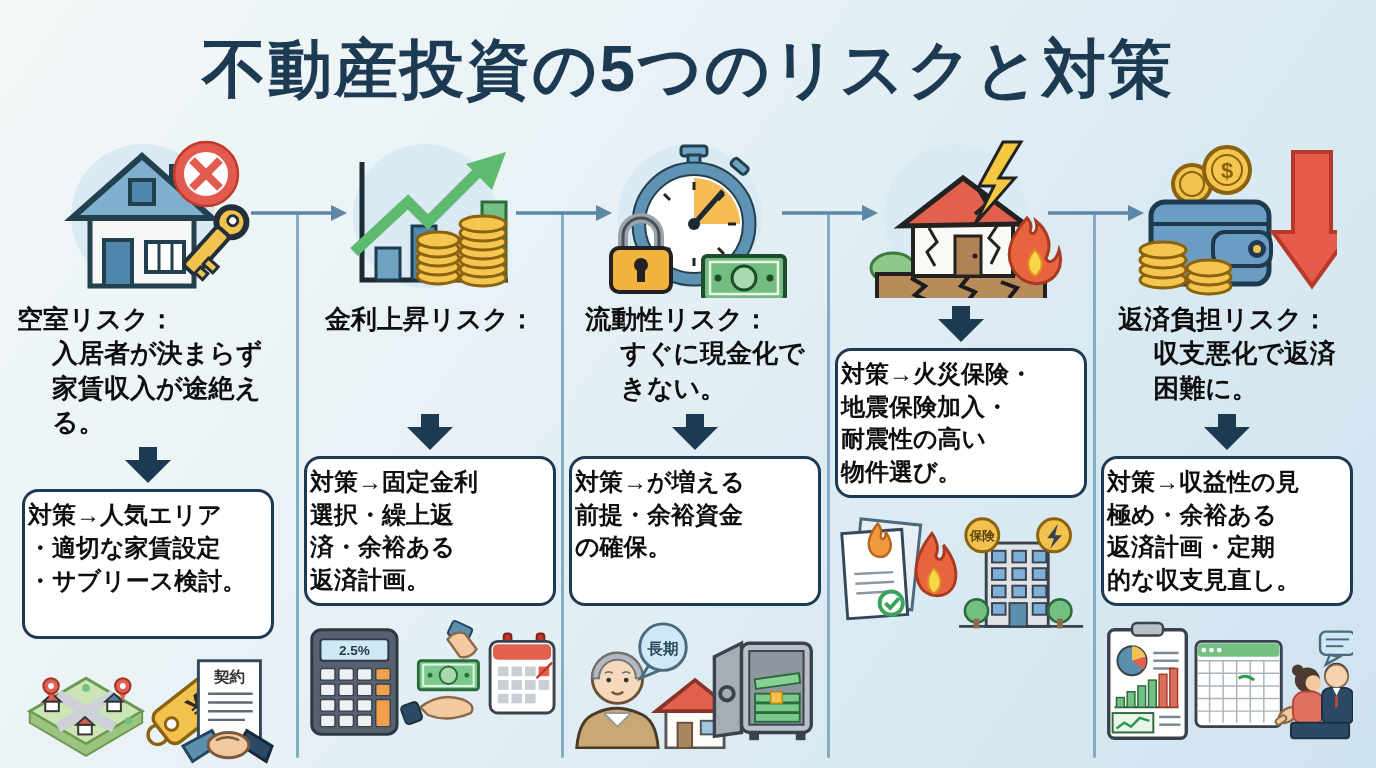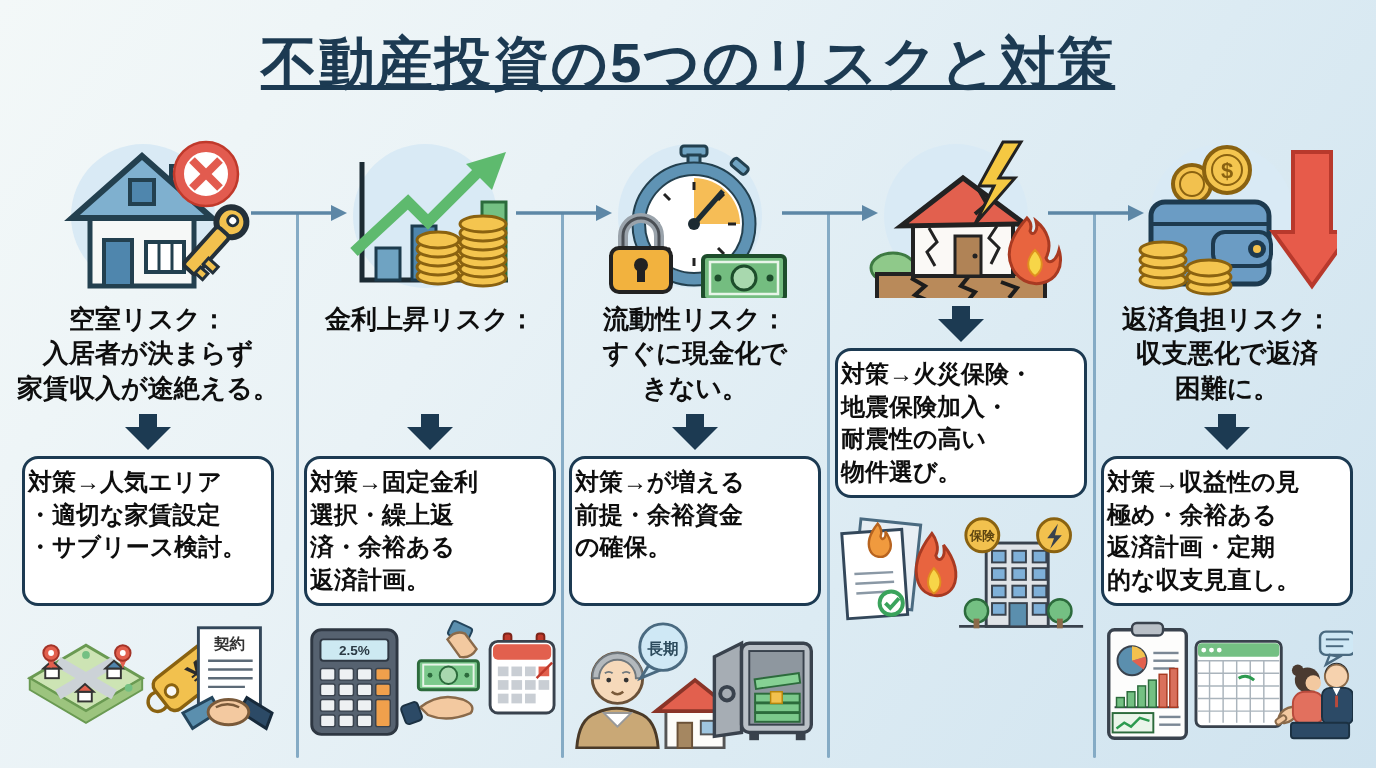"不動産投資の5つのリスクと対策" .page-title { font-size: 56px -> 64px; text-decoration: underline -> none }
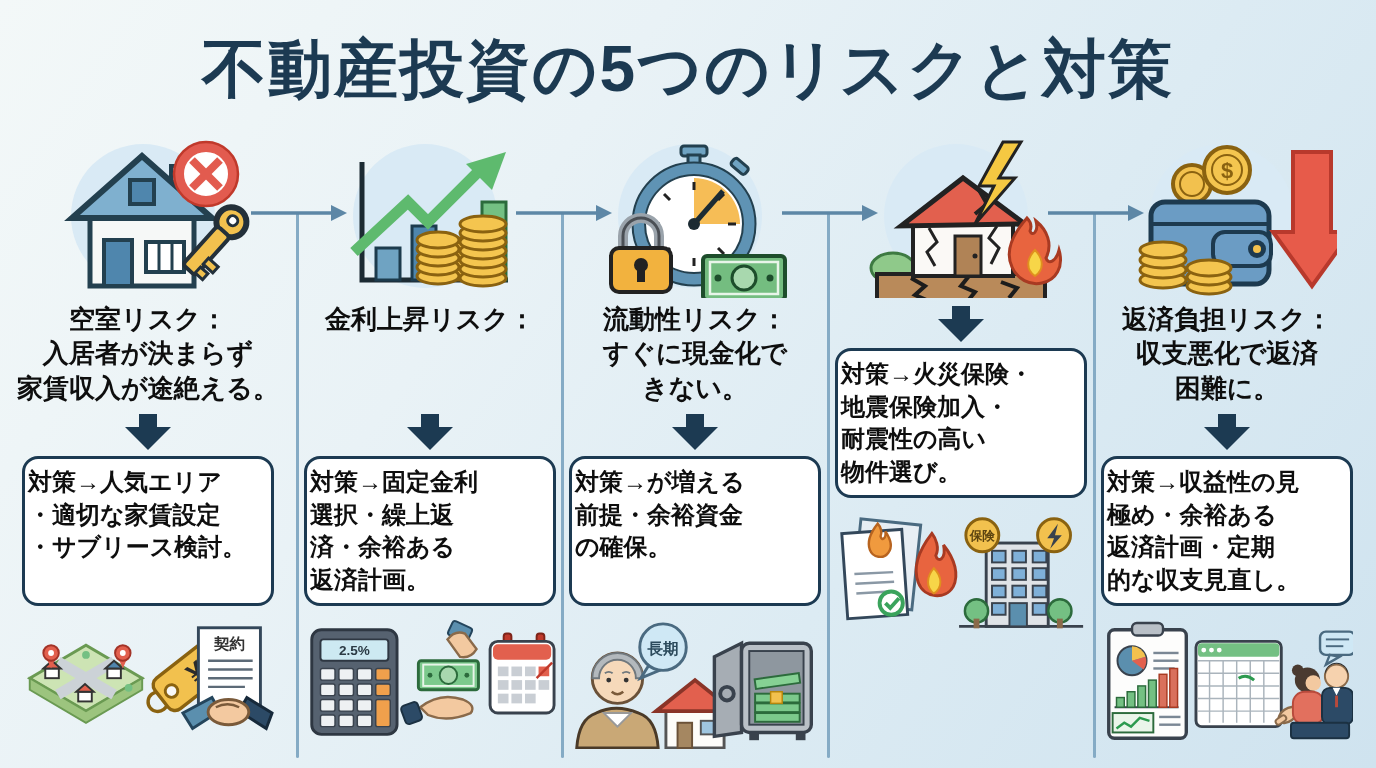"空室リスク：" .risk { text-align: center -> none }
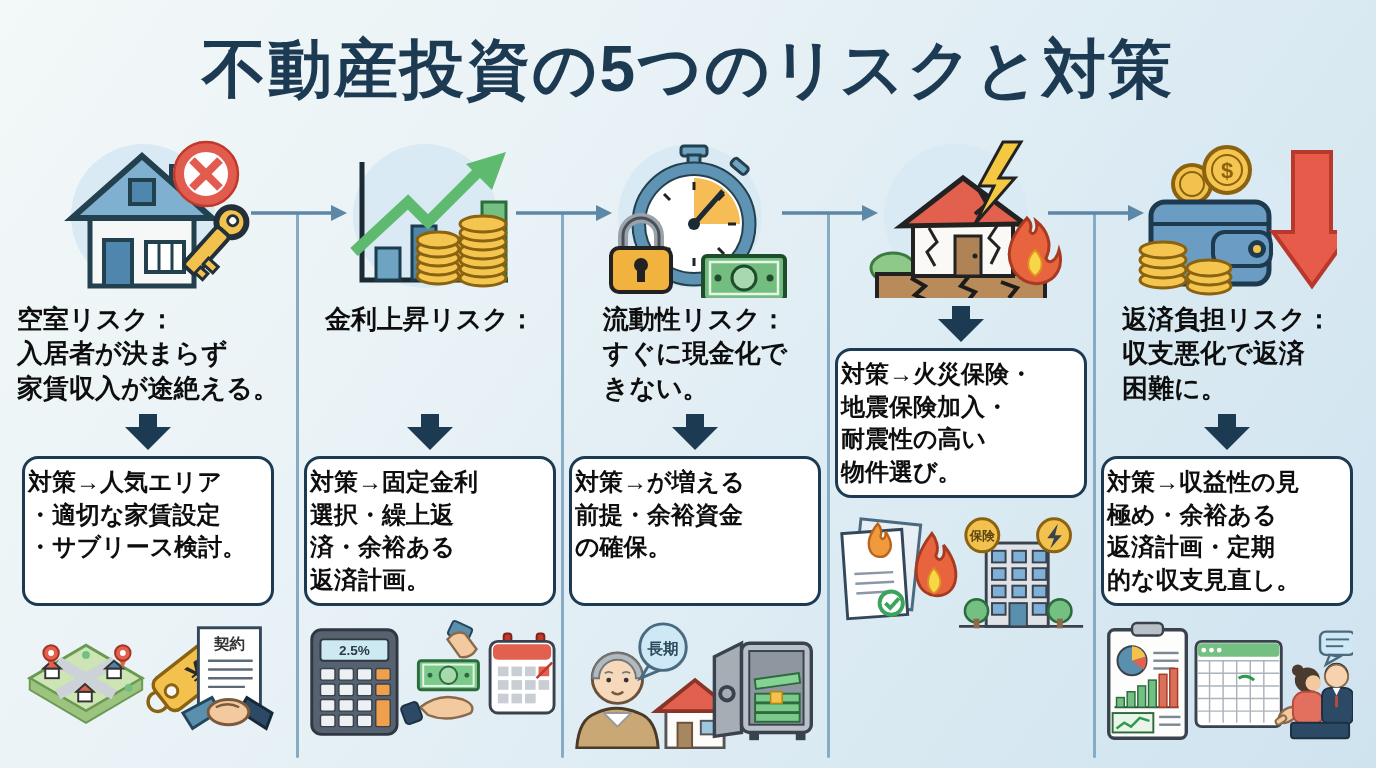"入居者が決まらず" .risk-body { margin-left: none -> 35px }
